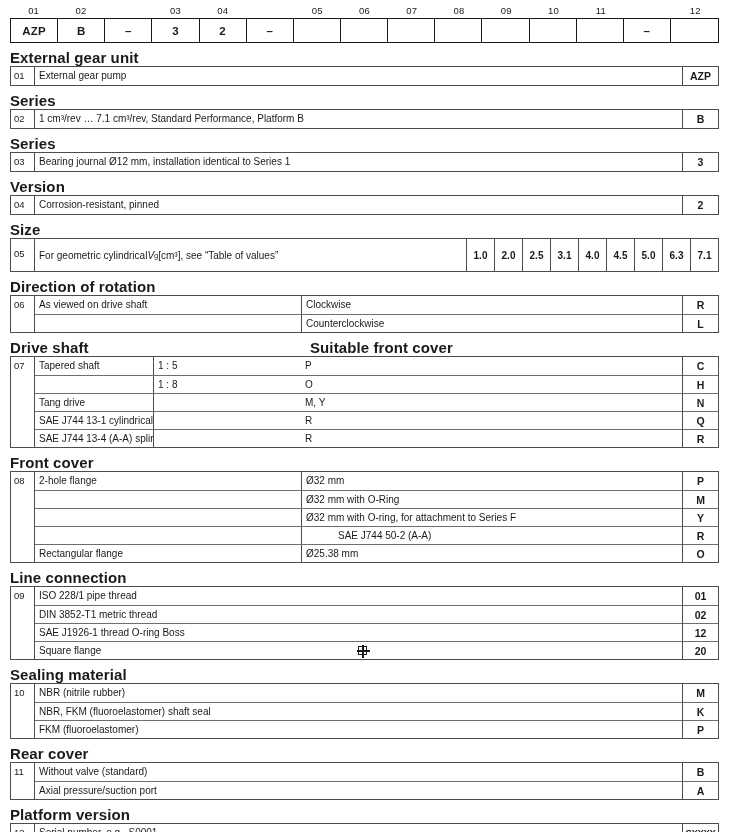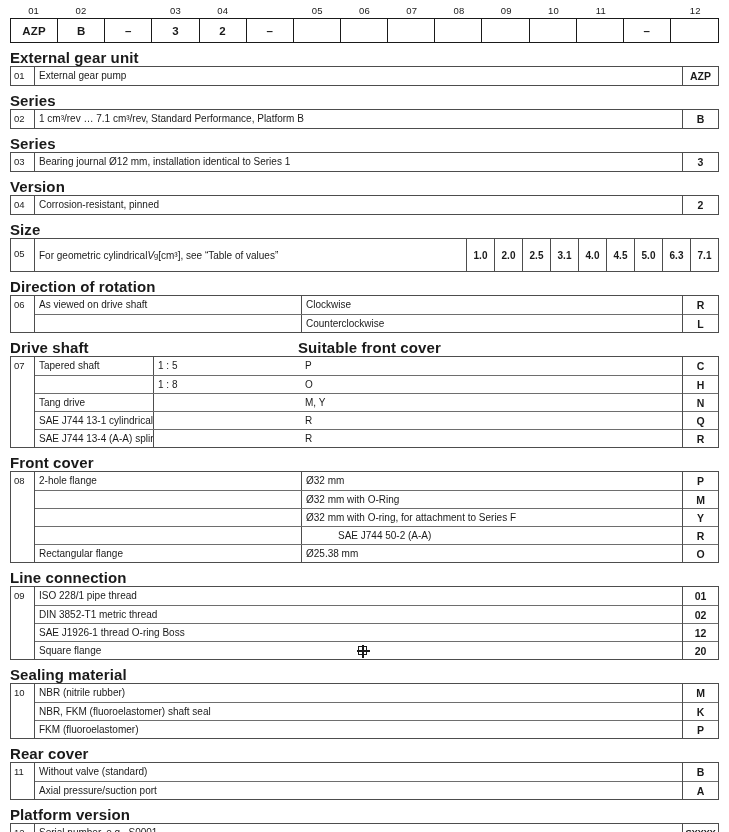"Suitable front cover" .sect-title .sub-right { margin-left: none -> 12px }
